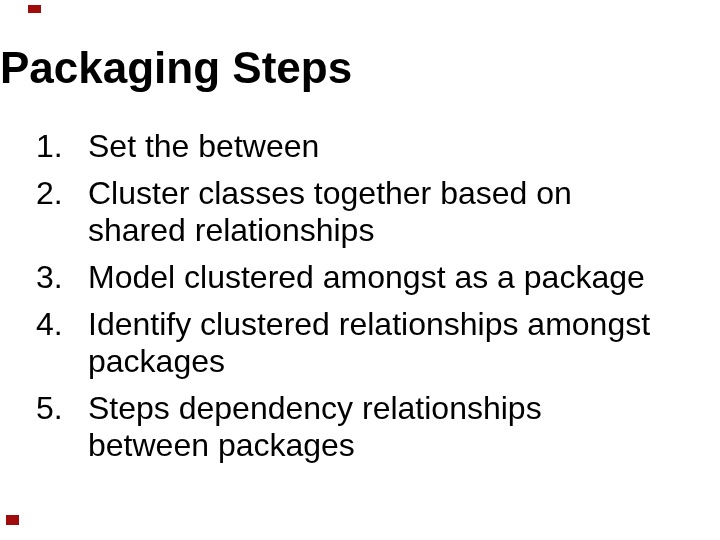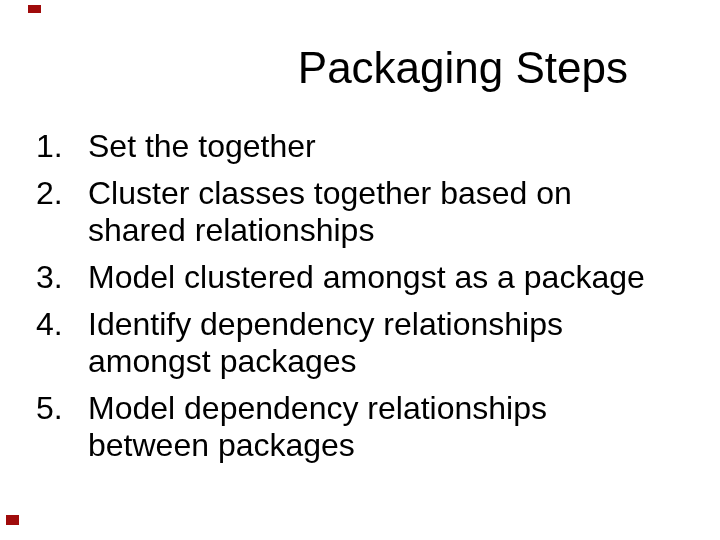"Packaging Steps" .slide-title { font-weight: 400 -> 700; text-align: right -> left }
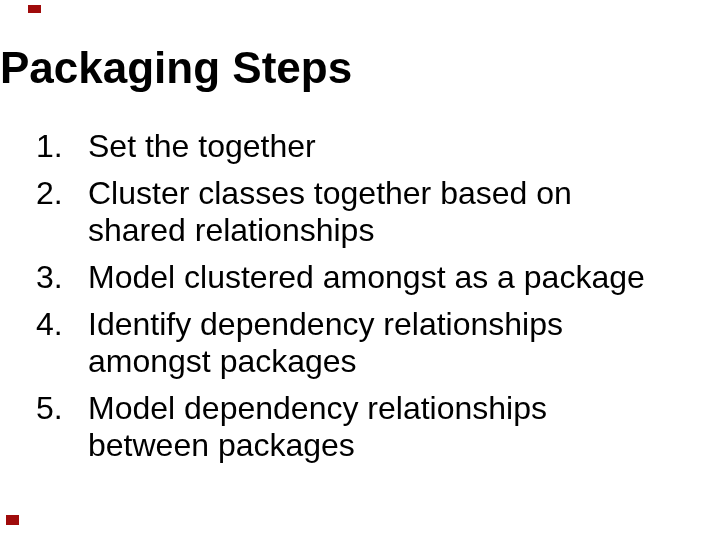"Set the together" span.item-text { text: together -> between }
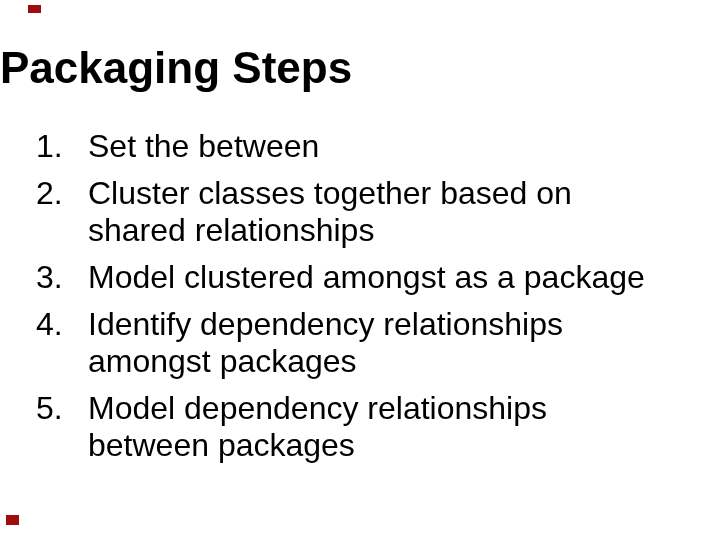"Identify dependency relationships" span.item-text { text: dependency -> clustered }
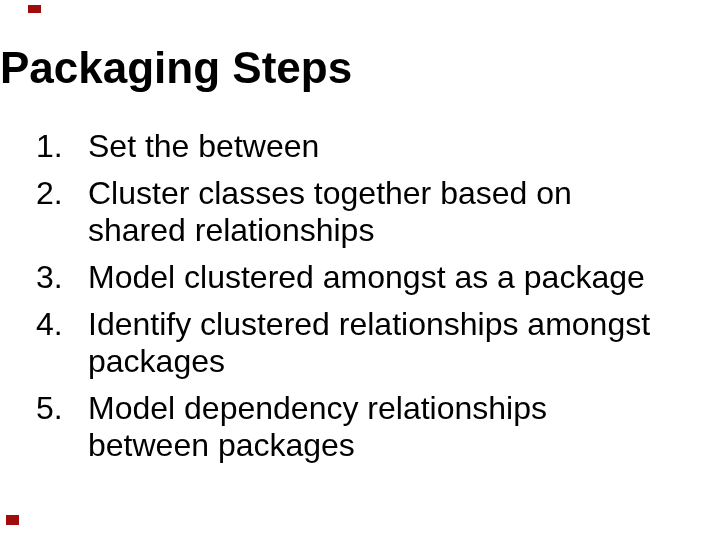"Model dependency relationships between" span.item-text { text: Model -> Steps }
